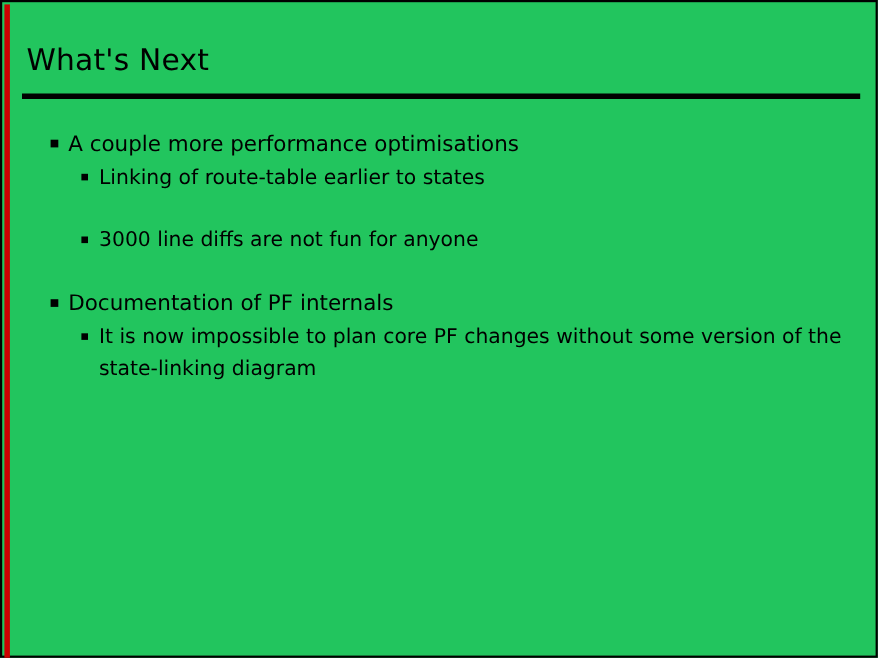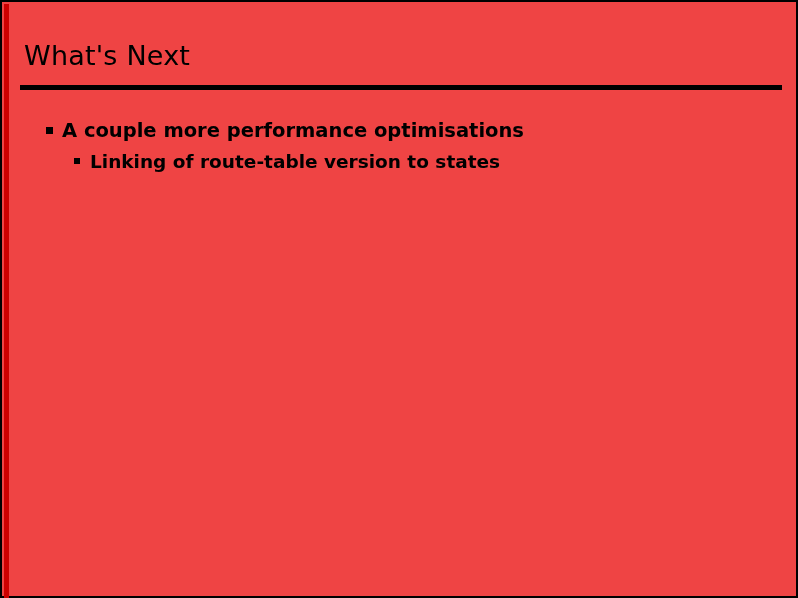"What's Next" .slide { background: #ef4444 -> #22c55e }
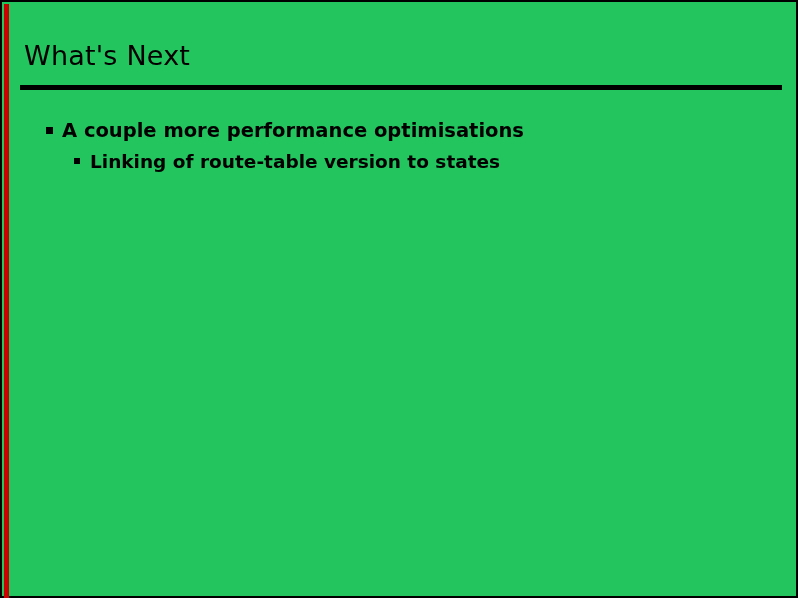"A couple more performance optimisations" .txt { font-weight: bold -> none }
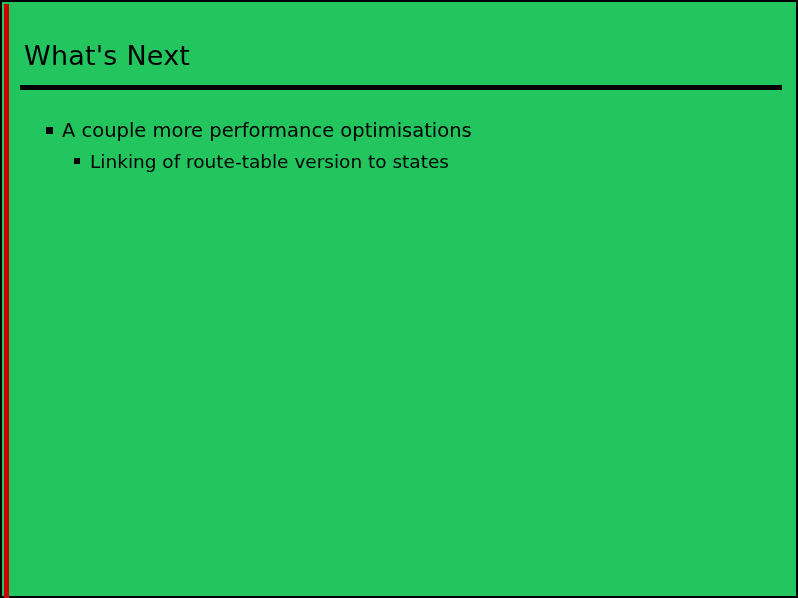"Linking of route-table version to" span.txt { text: version -> earlier }
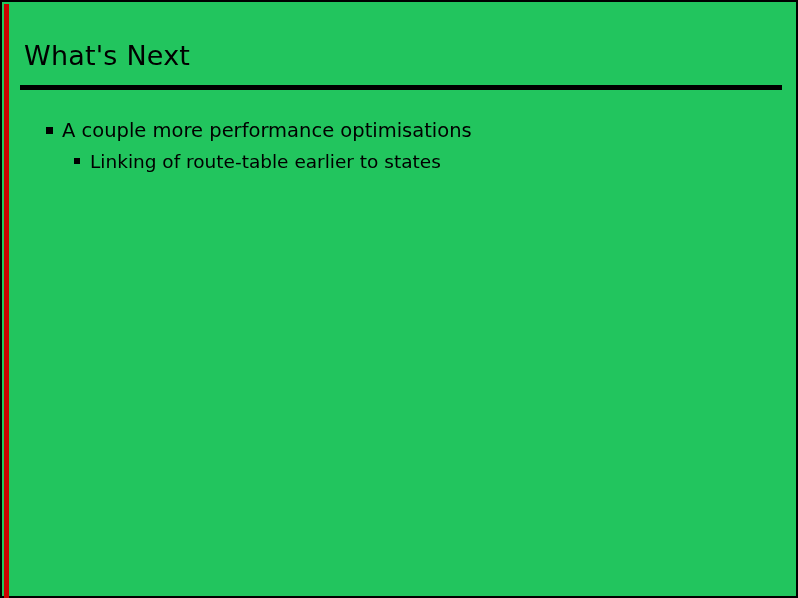"3000 line diffs are not" div.lvl2 { html: none -> <div> <span></span> <span>3000 line diffs are not fun for anyone</span> </div> }
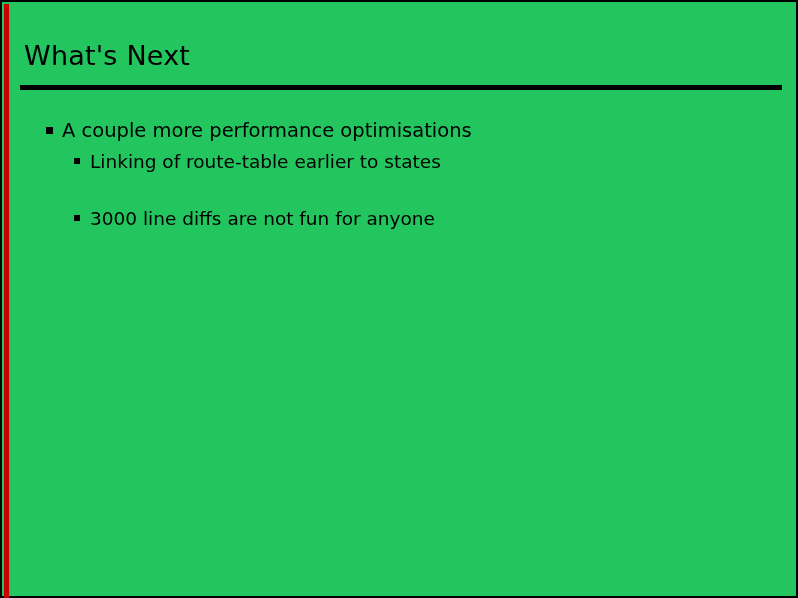"Documentation of PF internals" div.bullet-block { html: none -> <div> <div> <span></span> <span>Documentation of PF internals</span> </div> <div> <span></span> <span>It is now impossible to plan core PF changes without some version of the state-linking diagram</span> </div> </div> }
